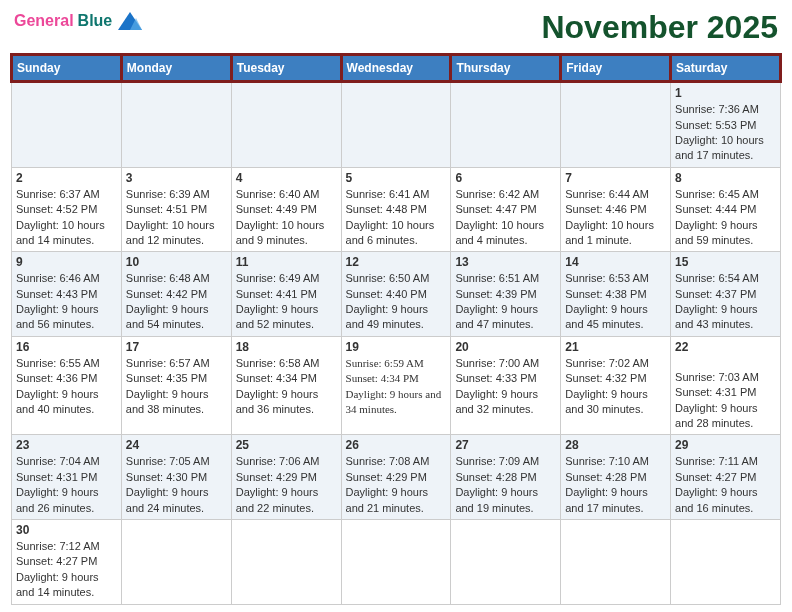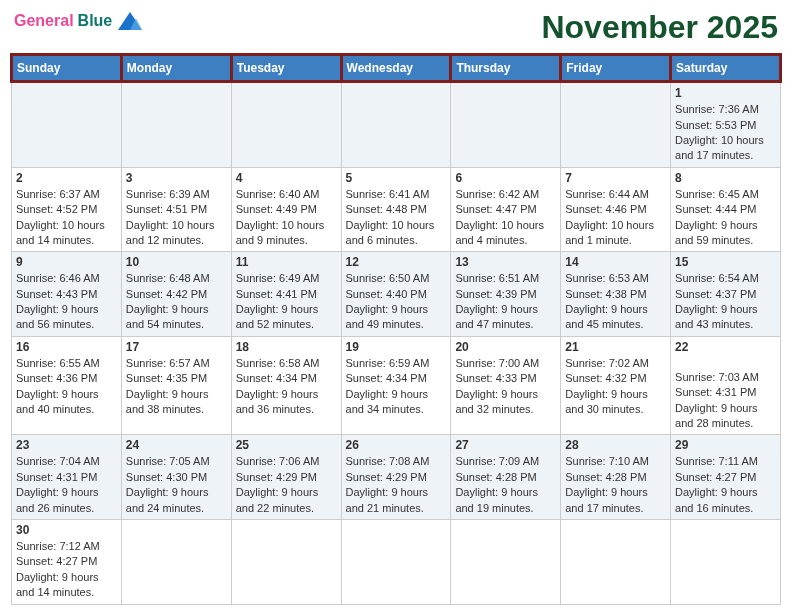"Sunrise: 6:59 AM" div.day-info { font-family: none -> Liberation Serif, serif }
